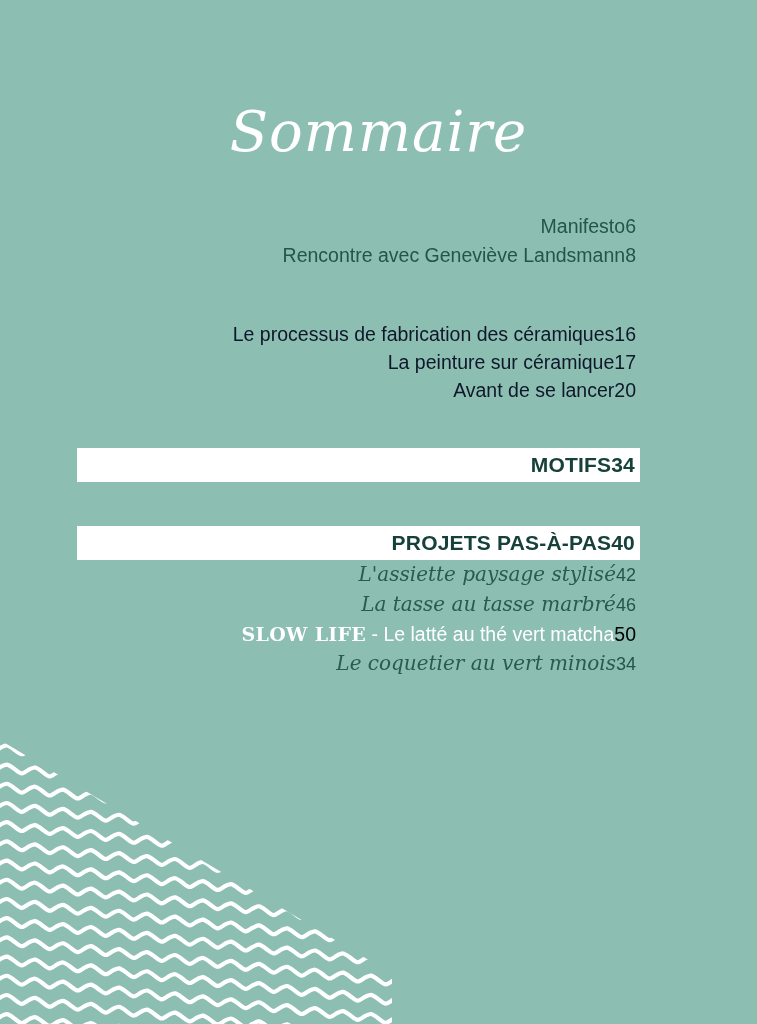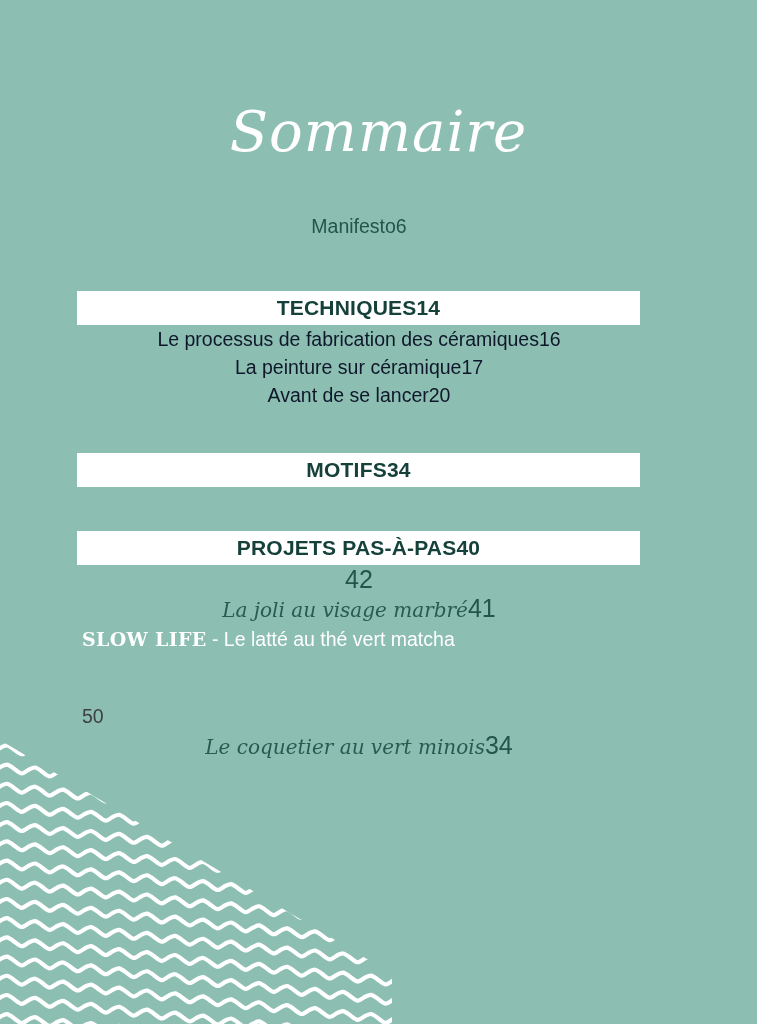"Manifesto" .entry { justify-content: center -> flex-end }
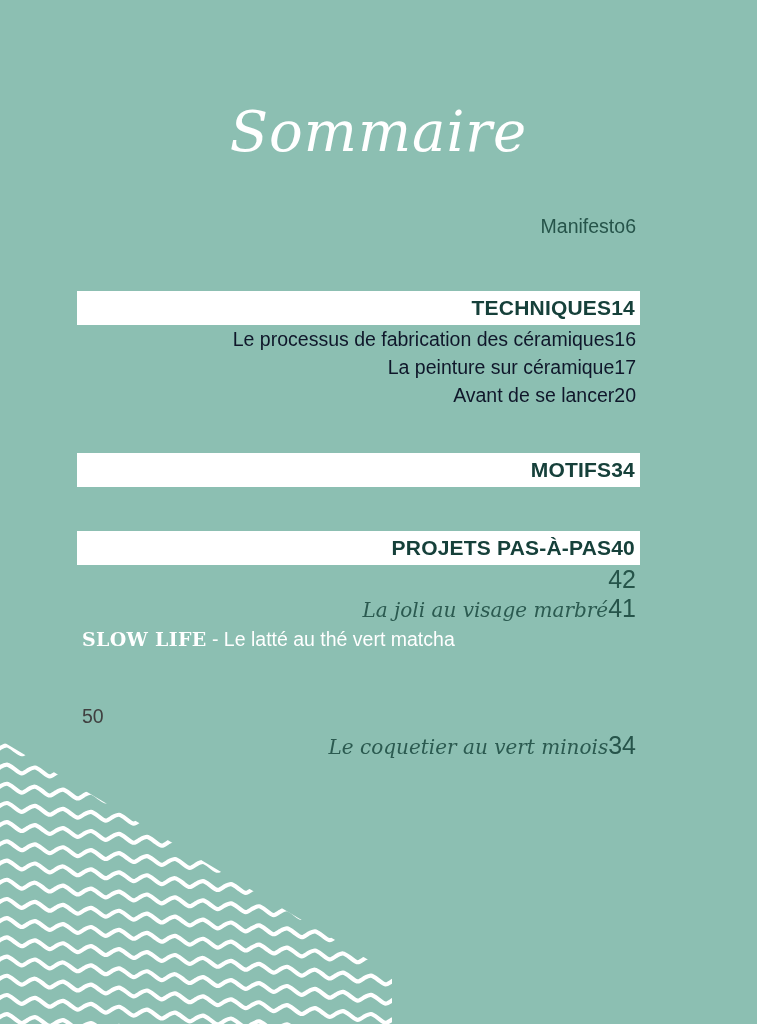"Rencontre avec Geneviève Landsmann" div.entry { html: none -> <div> <span>Rencontre avec Geneviève Landsmann</span> <span>8</span> </div> }
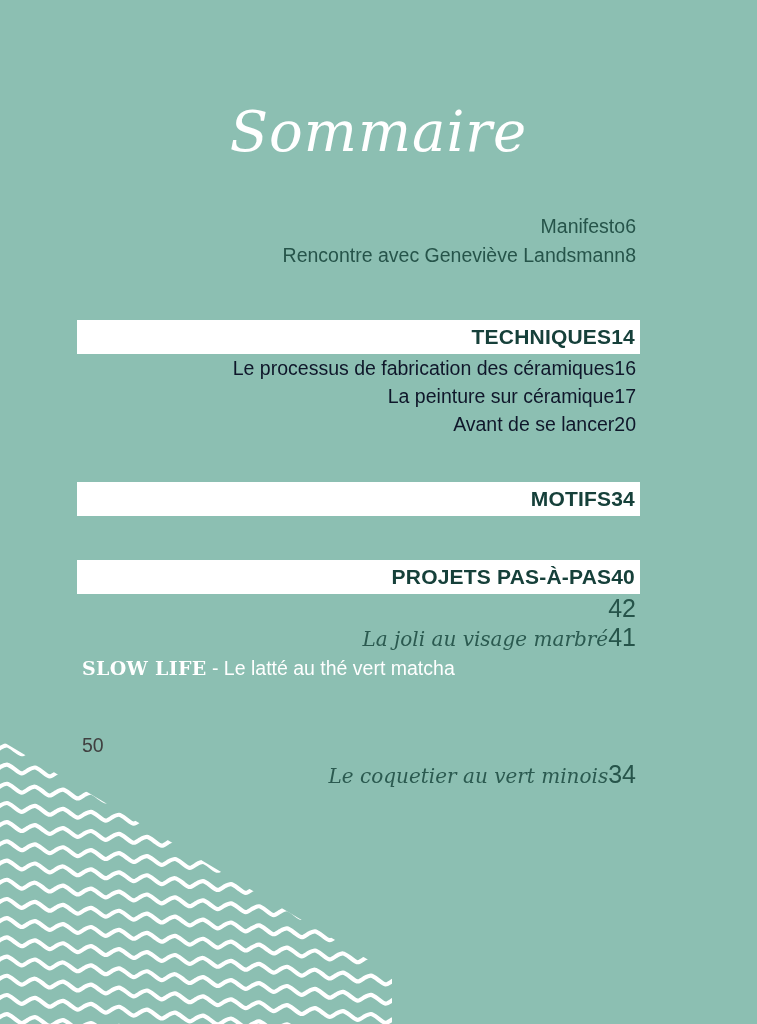"TECHNIQUES" div.entry { html: <div> <span>TECHNIQUES</span> <span>14</span> </div> -> none }
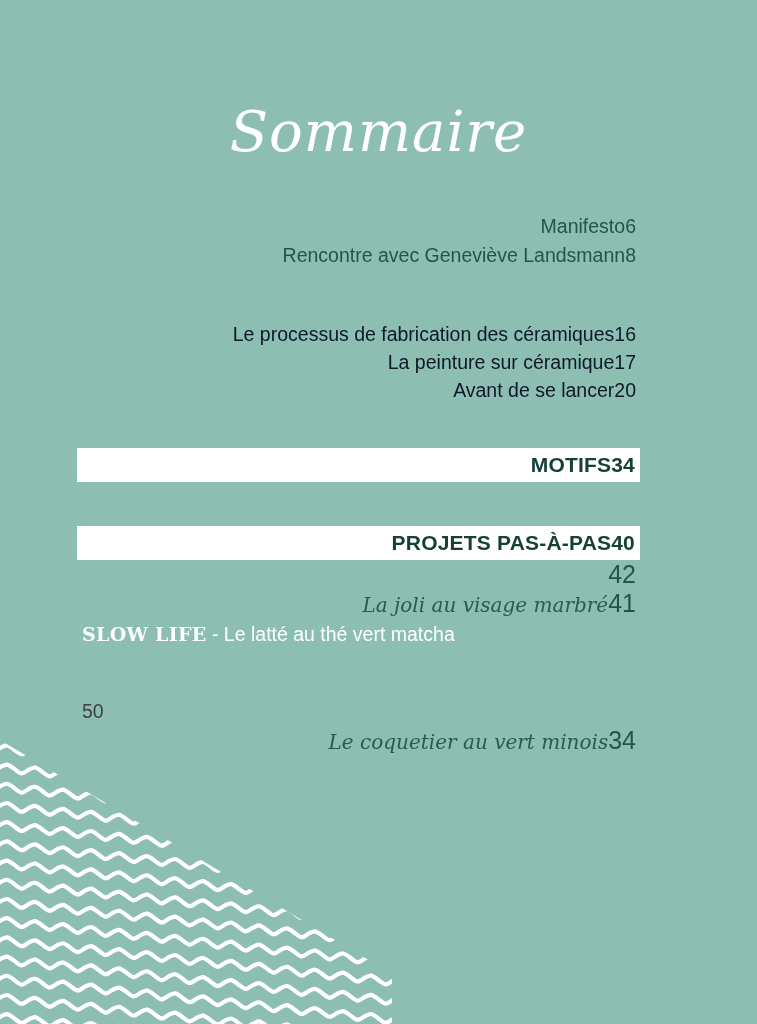"L'assiette paysage stylisé" span.label { html: none -> <span>L'assiette paysage stylisé</span> }
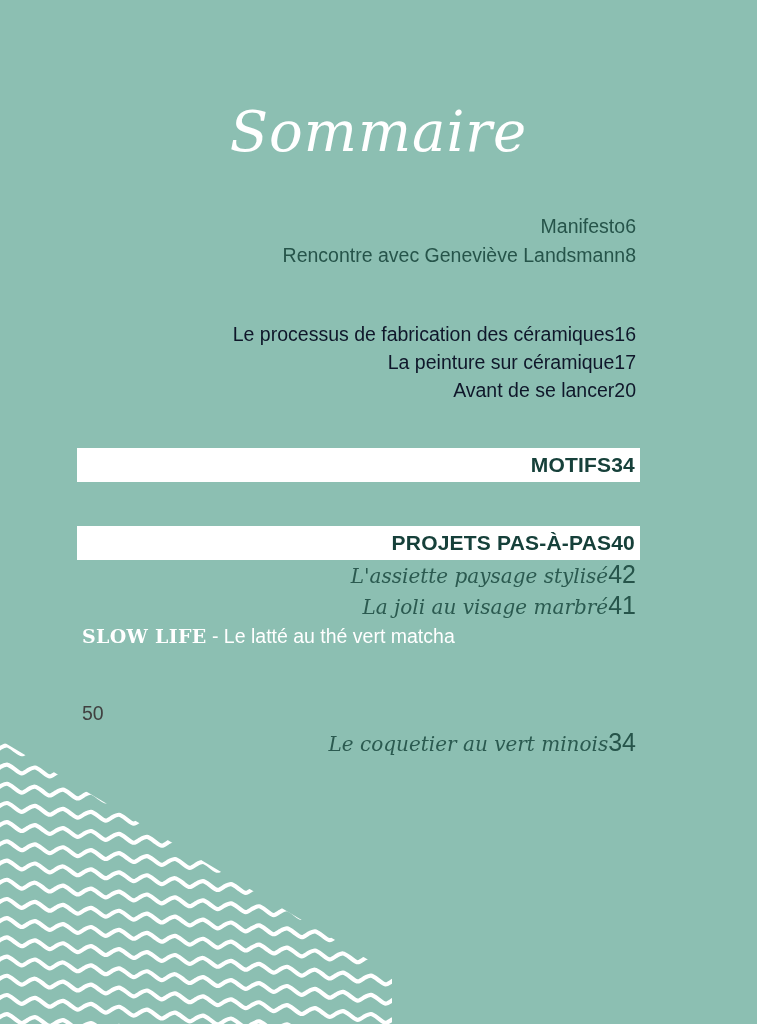"42" .entry.script .page-no { font-size: 25px -> 18px }
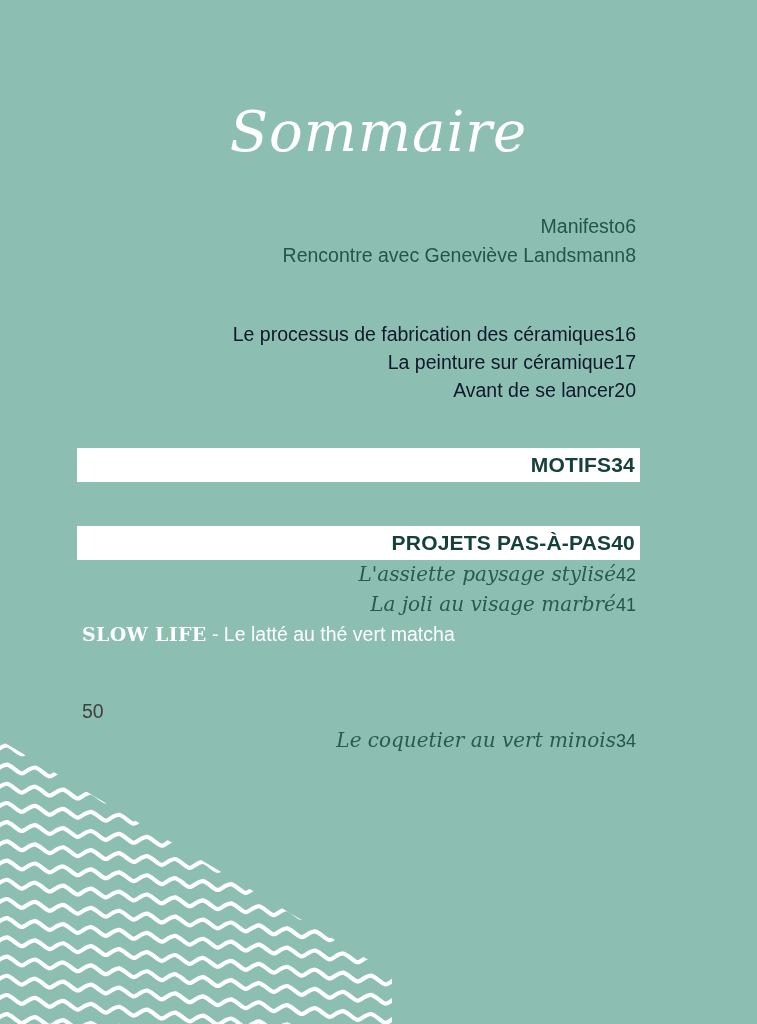"La joli au visage marbré" span.label { text: joli au visage -> tasse au tasse }
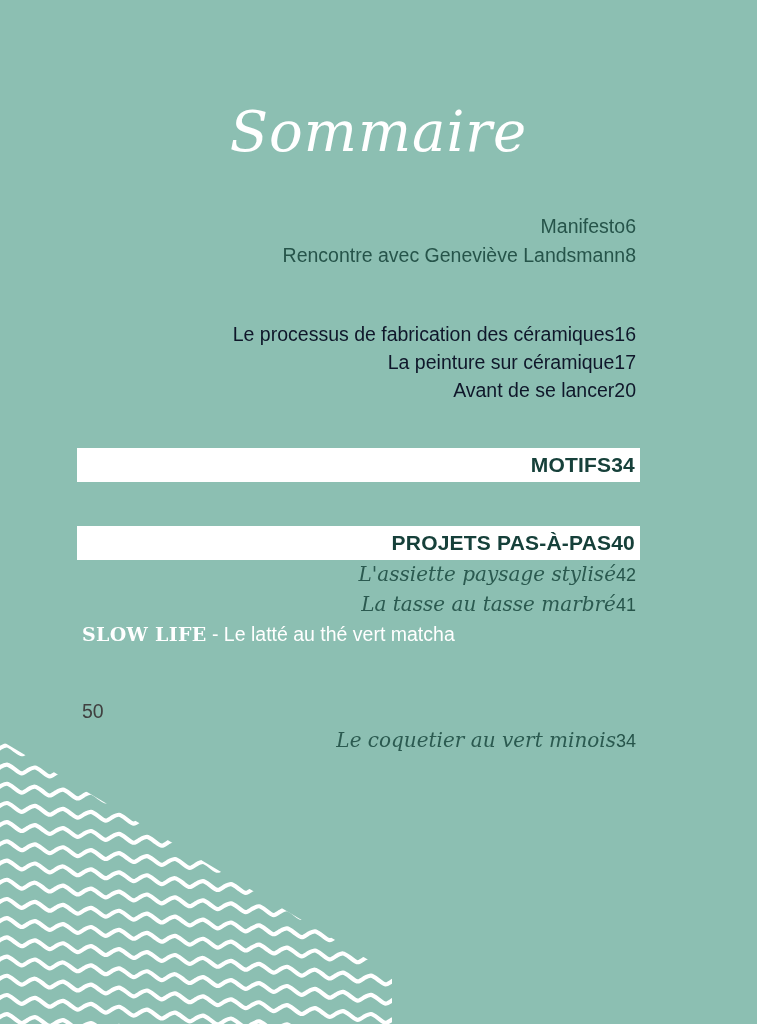"41" span.page-no { text: 41 -> 46 }
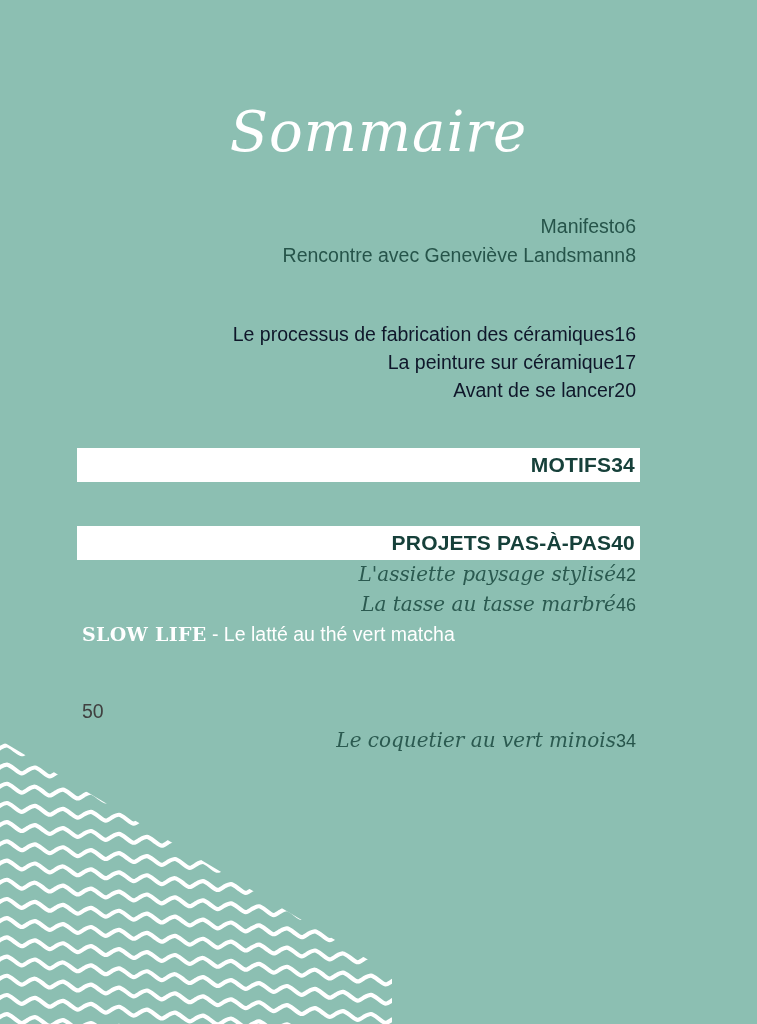"SLOW LIFE - Le latté" .entry.highlight { flex-direction: column -> none }
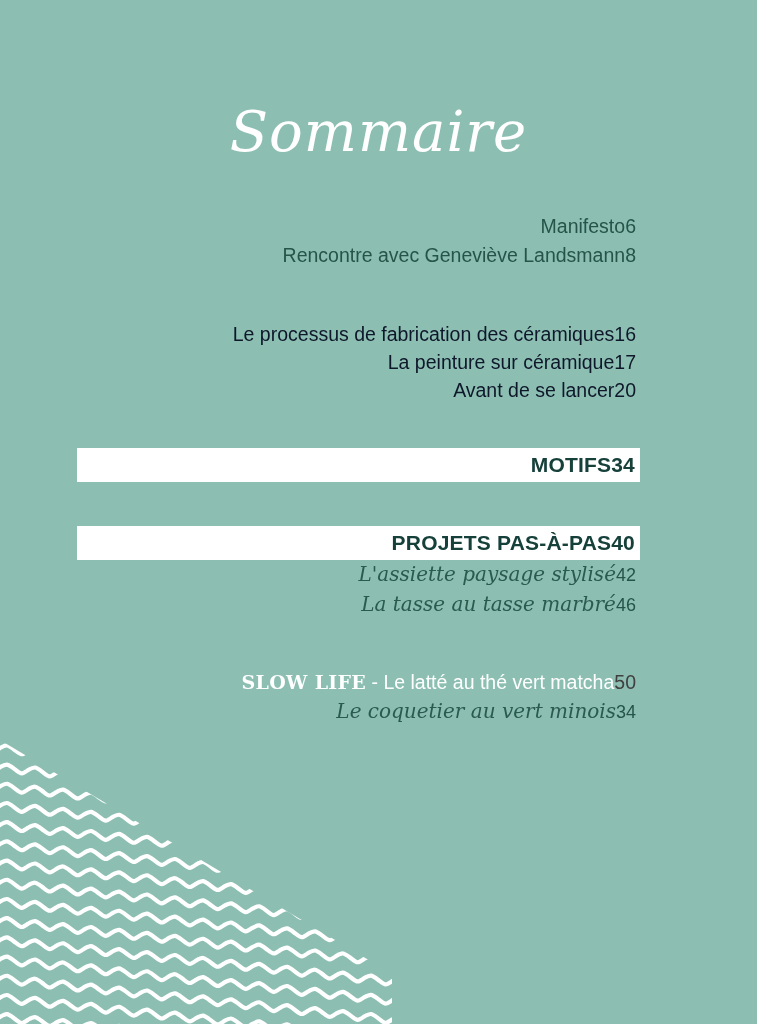"50" .entry.highlight .page-no { color: #404040 -> #000000; margin-top: 48px -> none }
